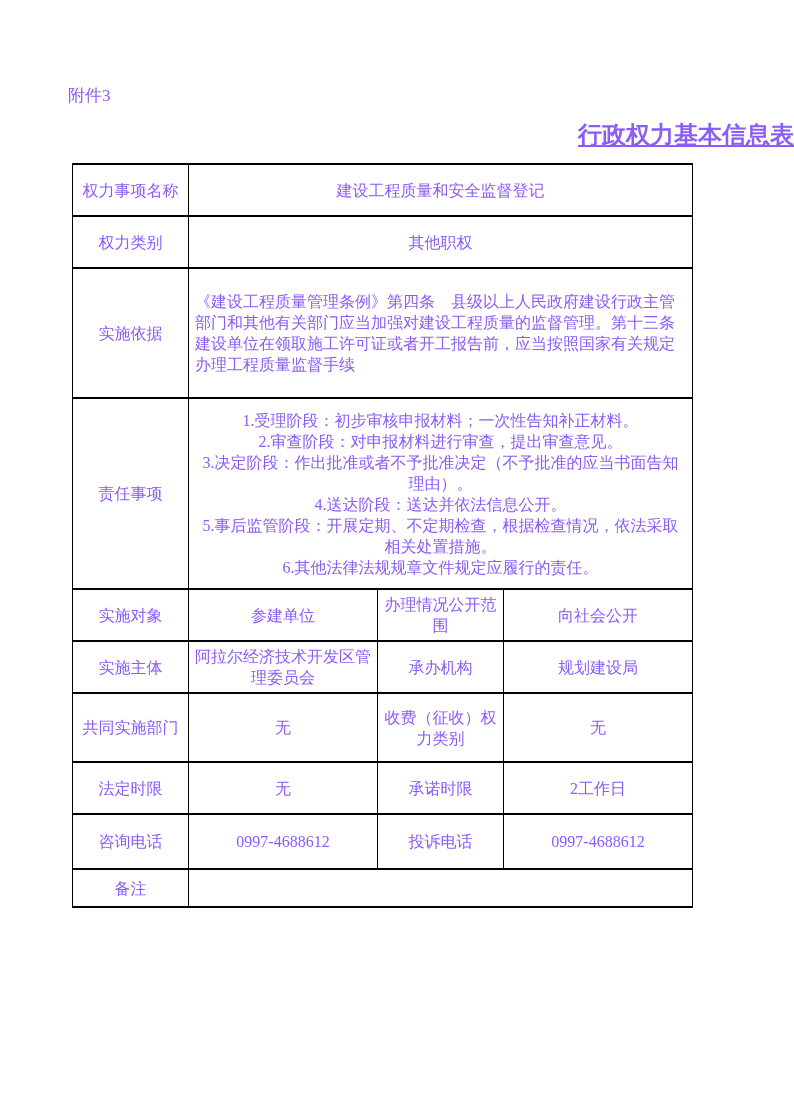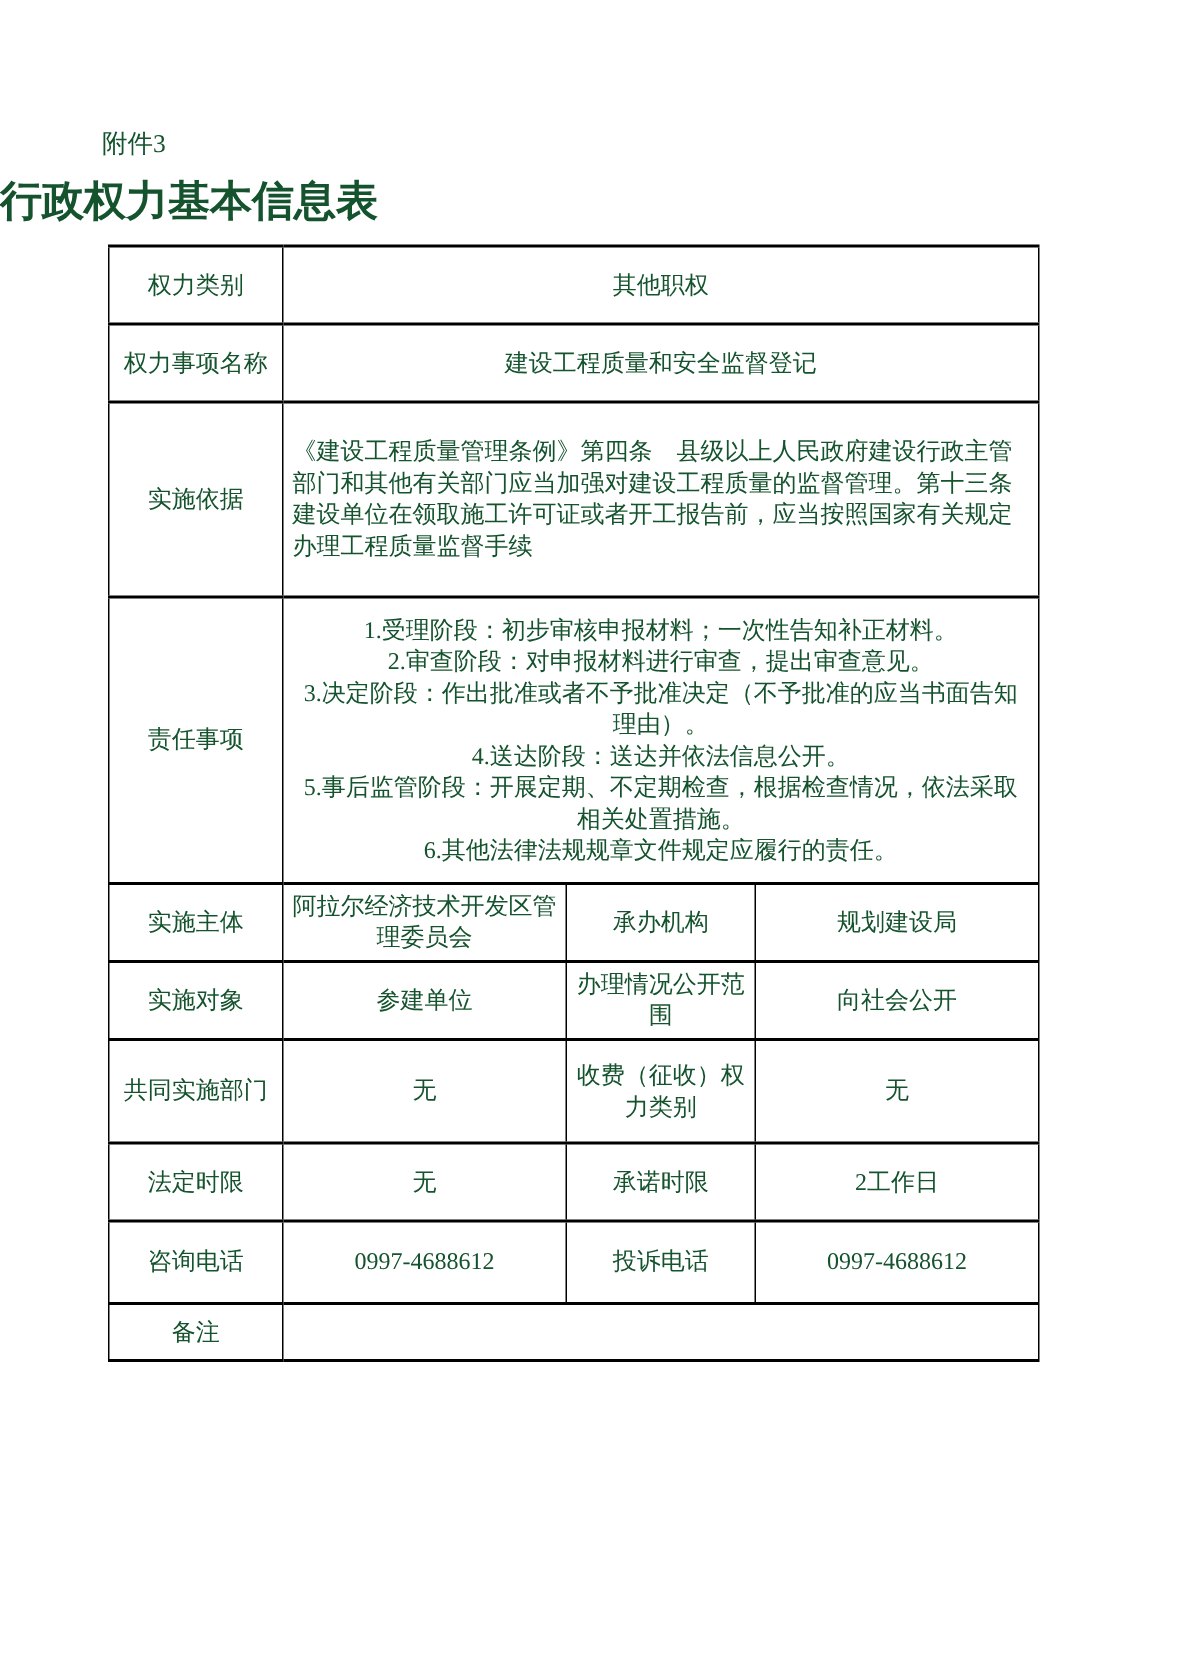"附件3" .page { color: #14532d -> #8b5cf6 }
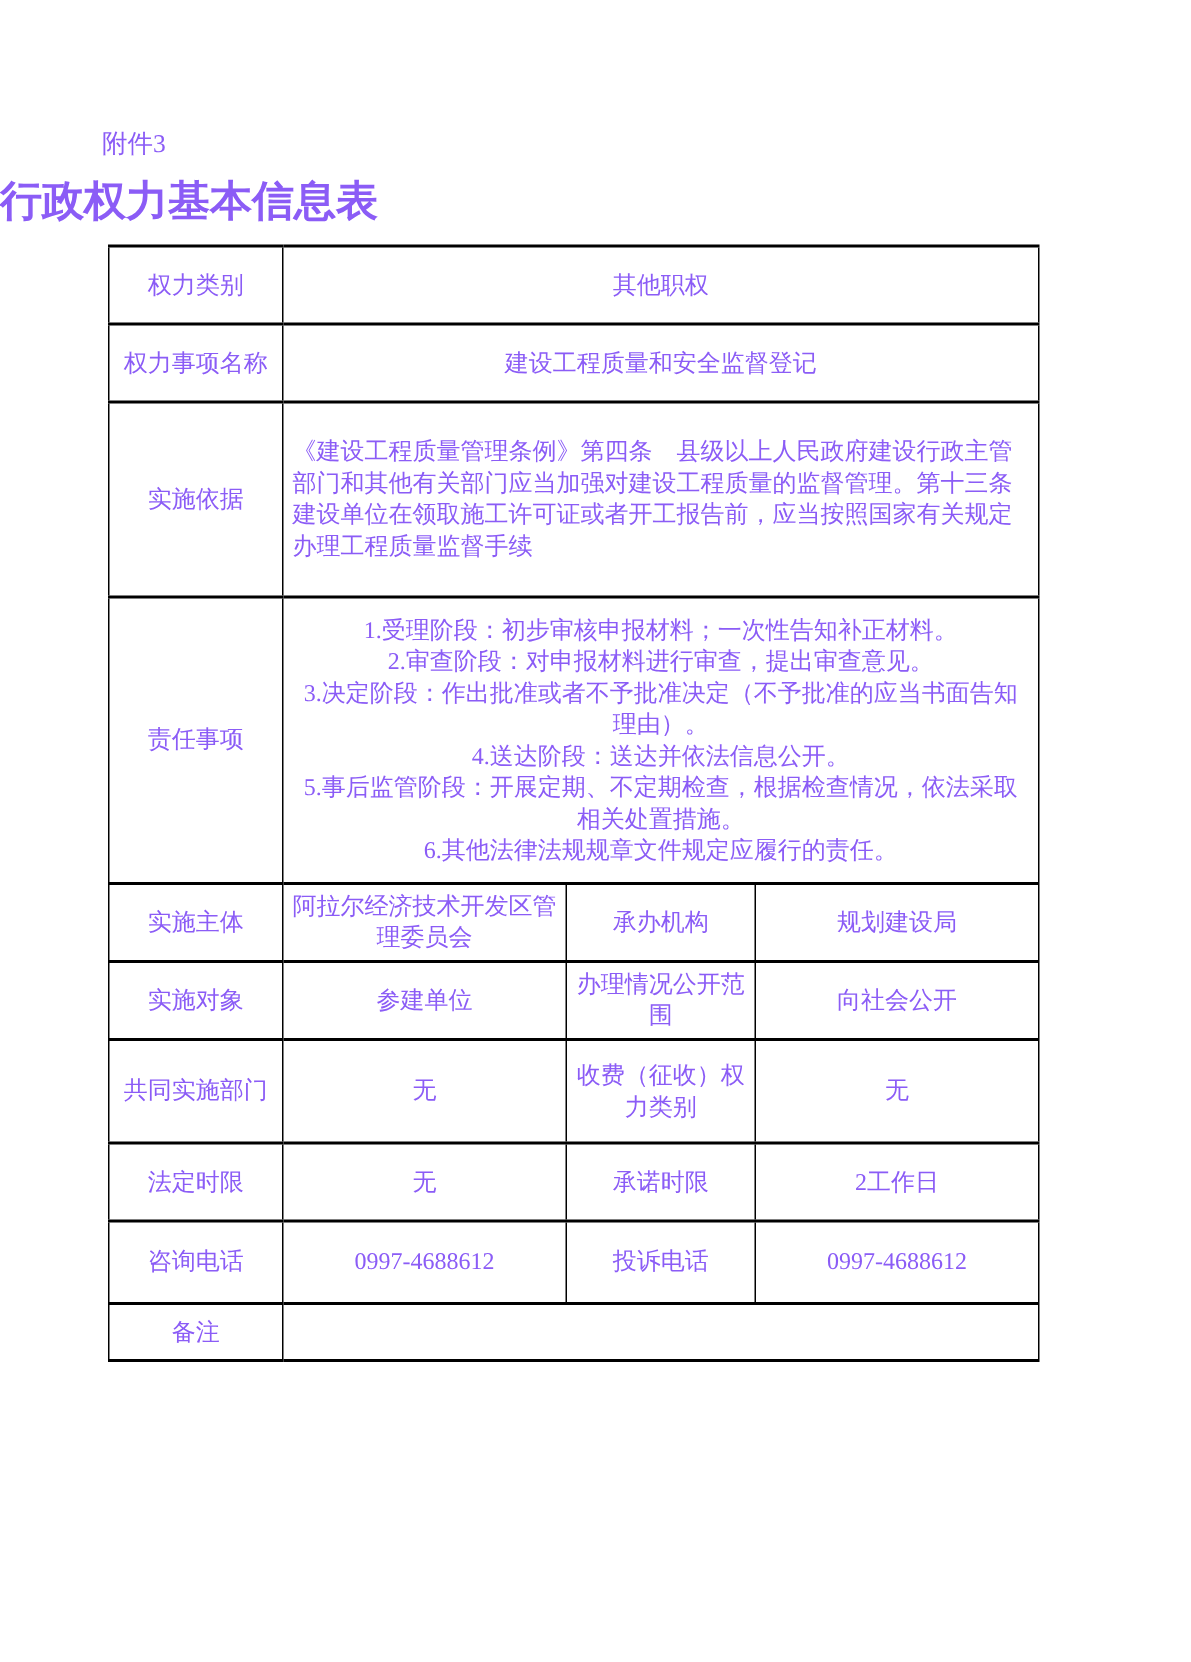"行政权力基本信息表" .doc-title { font-size: 28px -> 24px; text-align: left -> right; text-decoration: none -> underline }
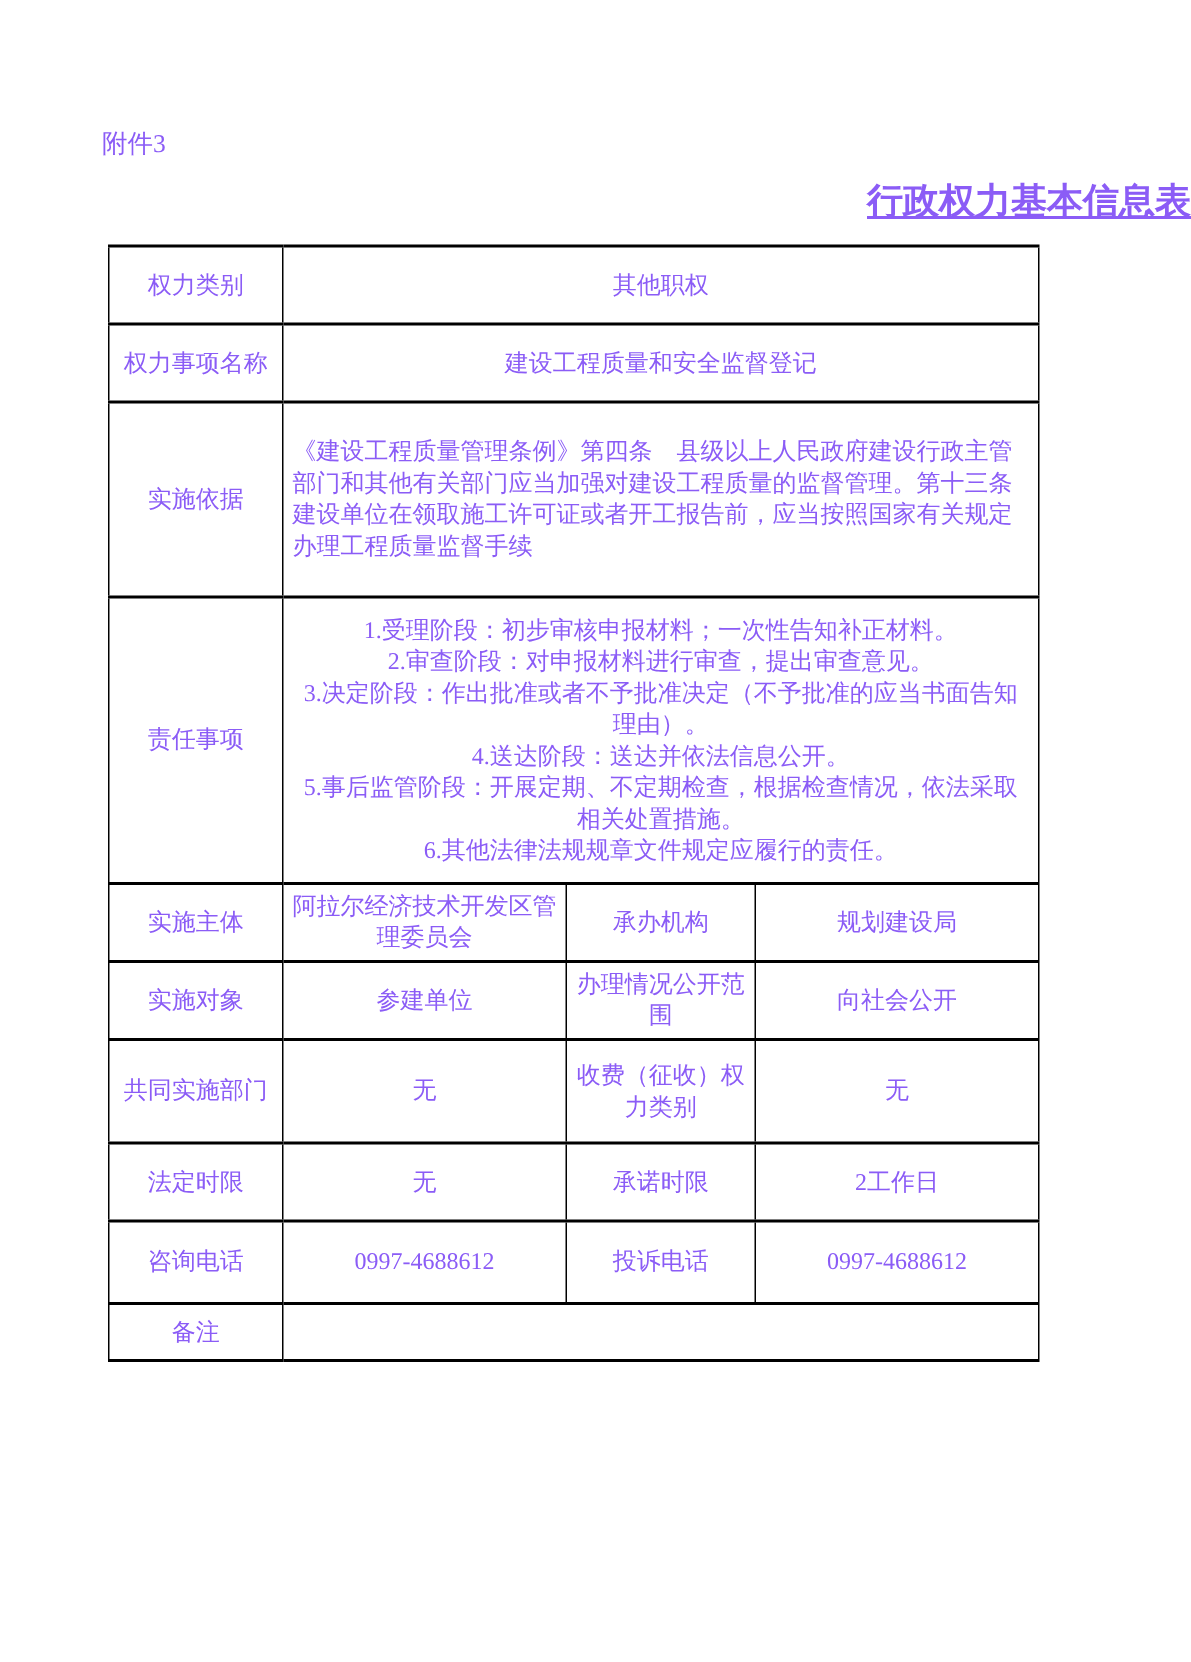"权力类别" tr.h52 { order: before "权力事项名称" -> after "权力事项名称" }
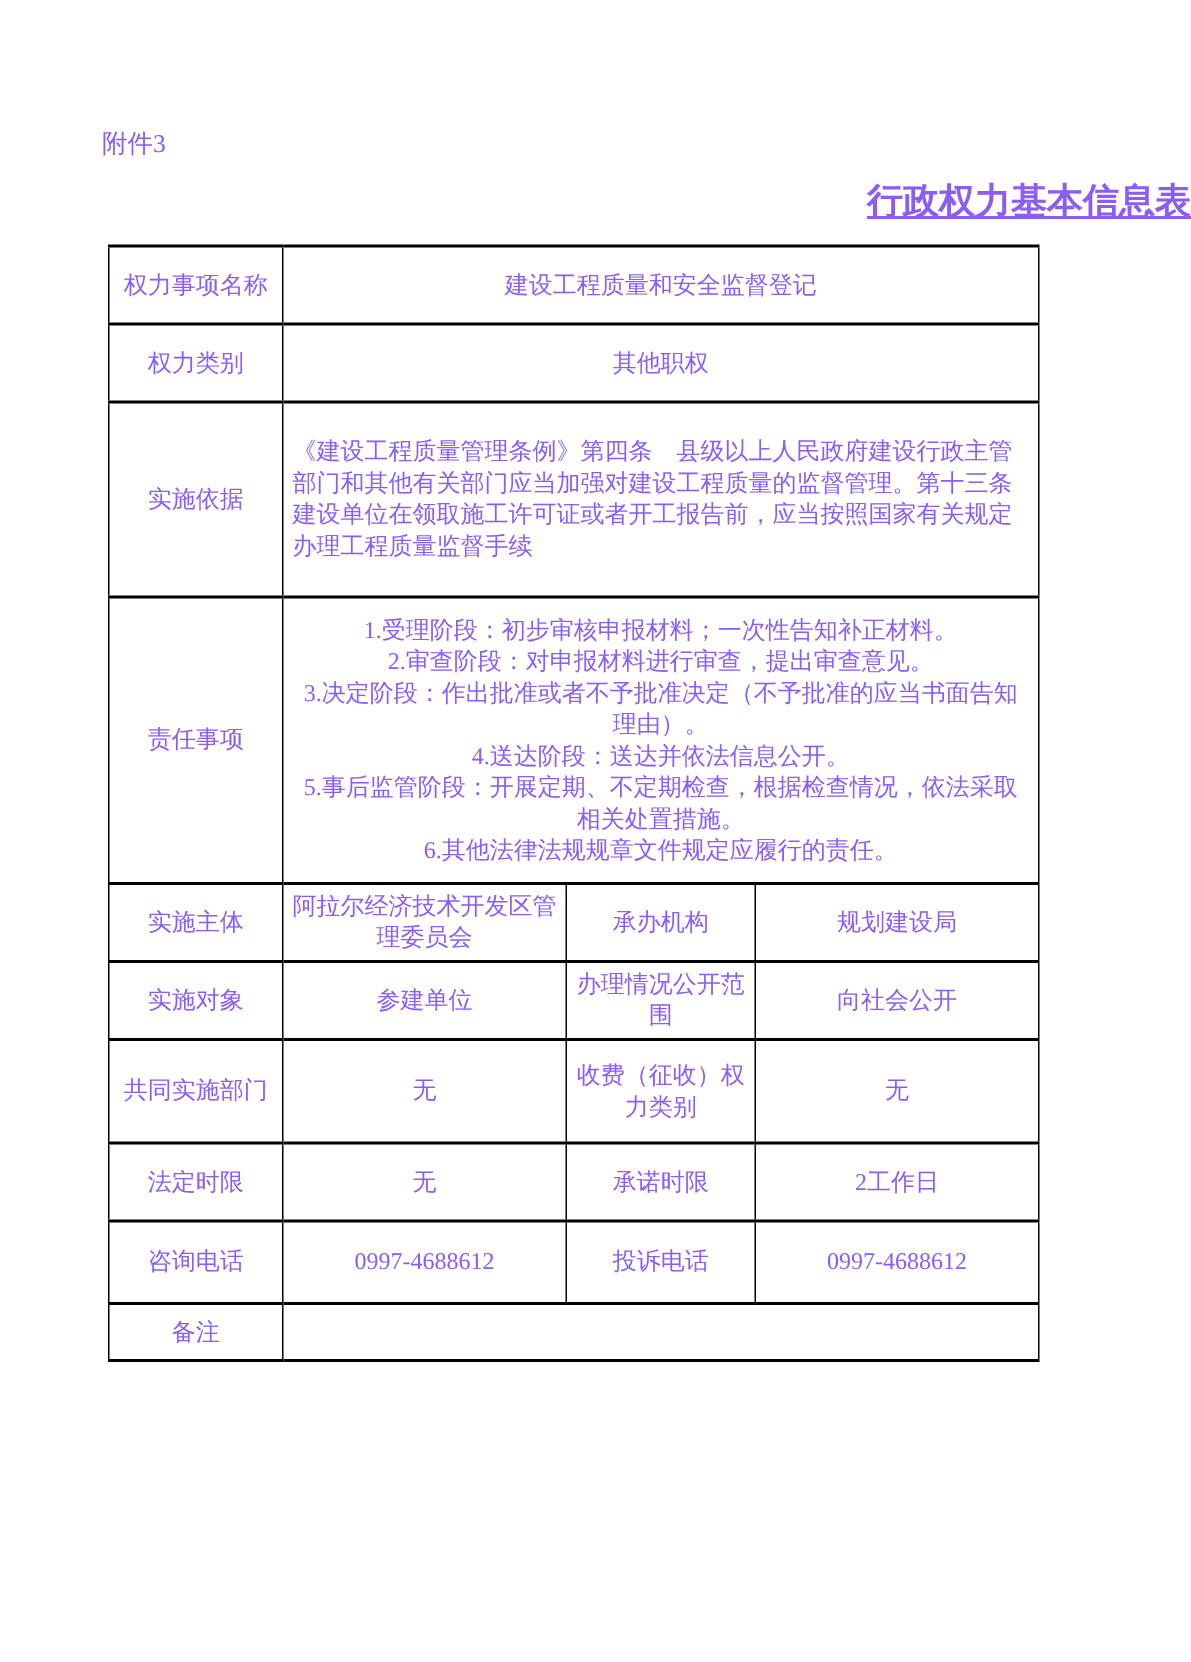"实施主体" tr.h52 { order: before "实施对象" -> after "实施对象" }
